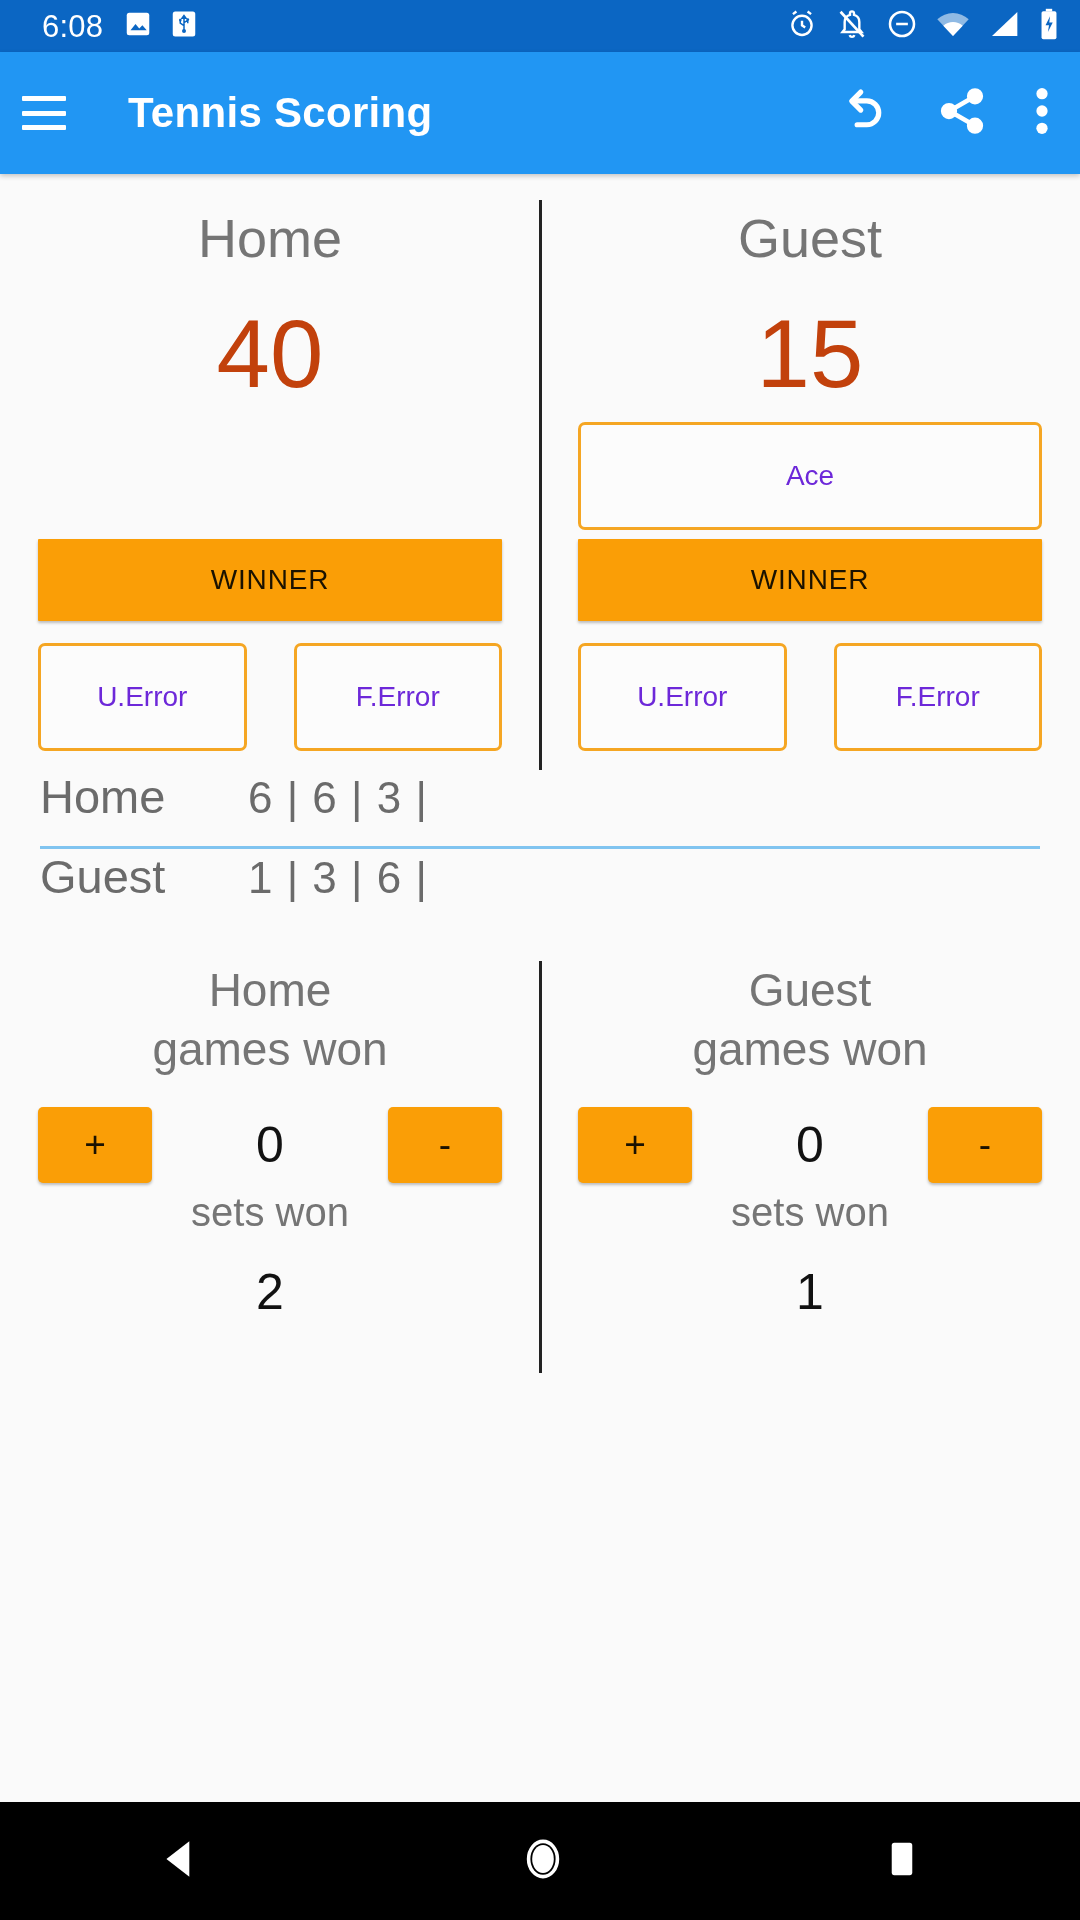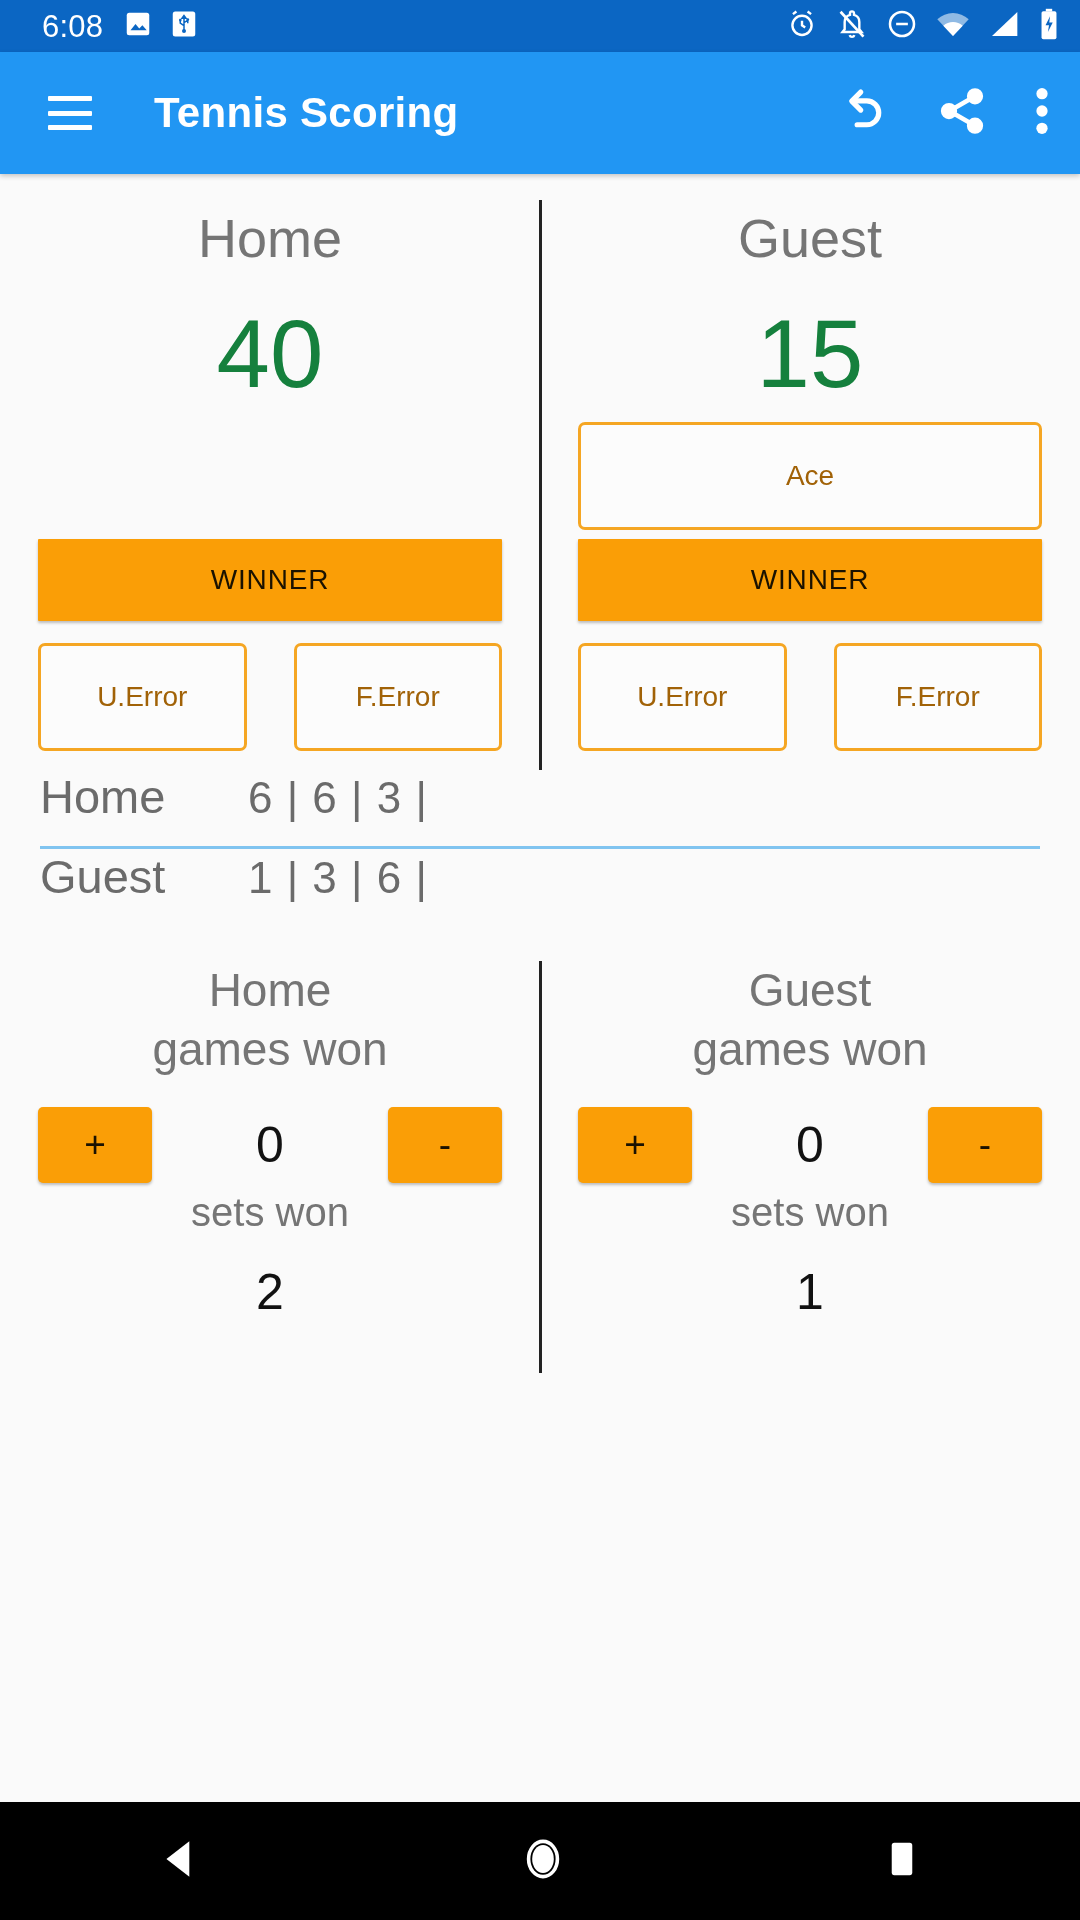"Tennis Scoring" .app-bar { padding: 0 30px 0 48px -> 0 30px 0 22px }
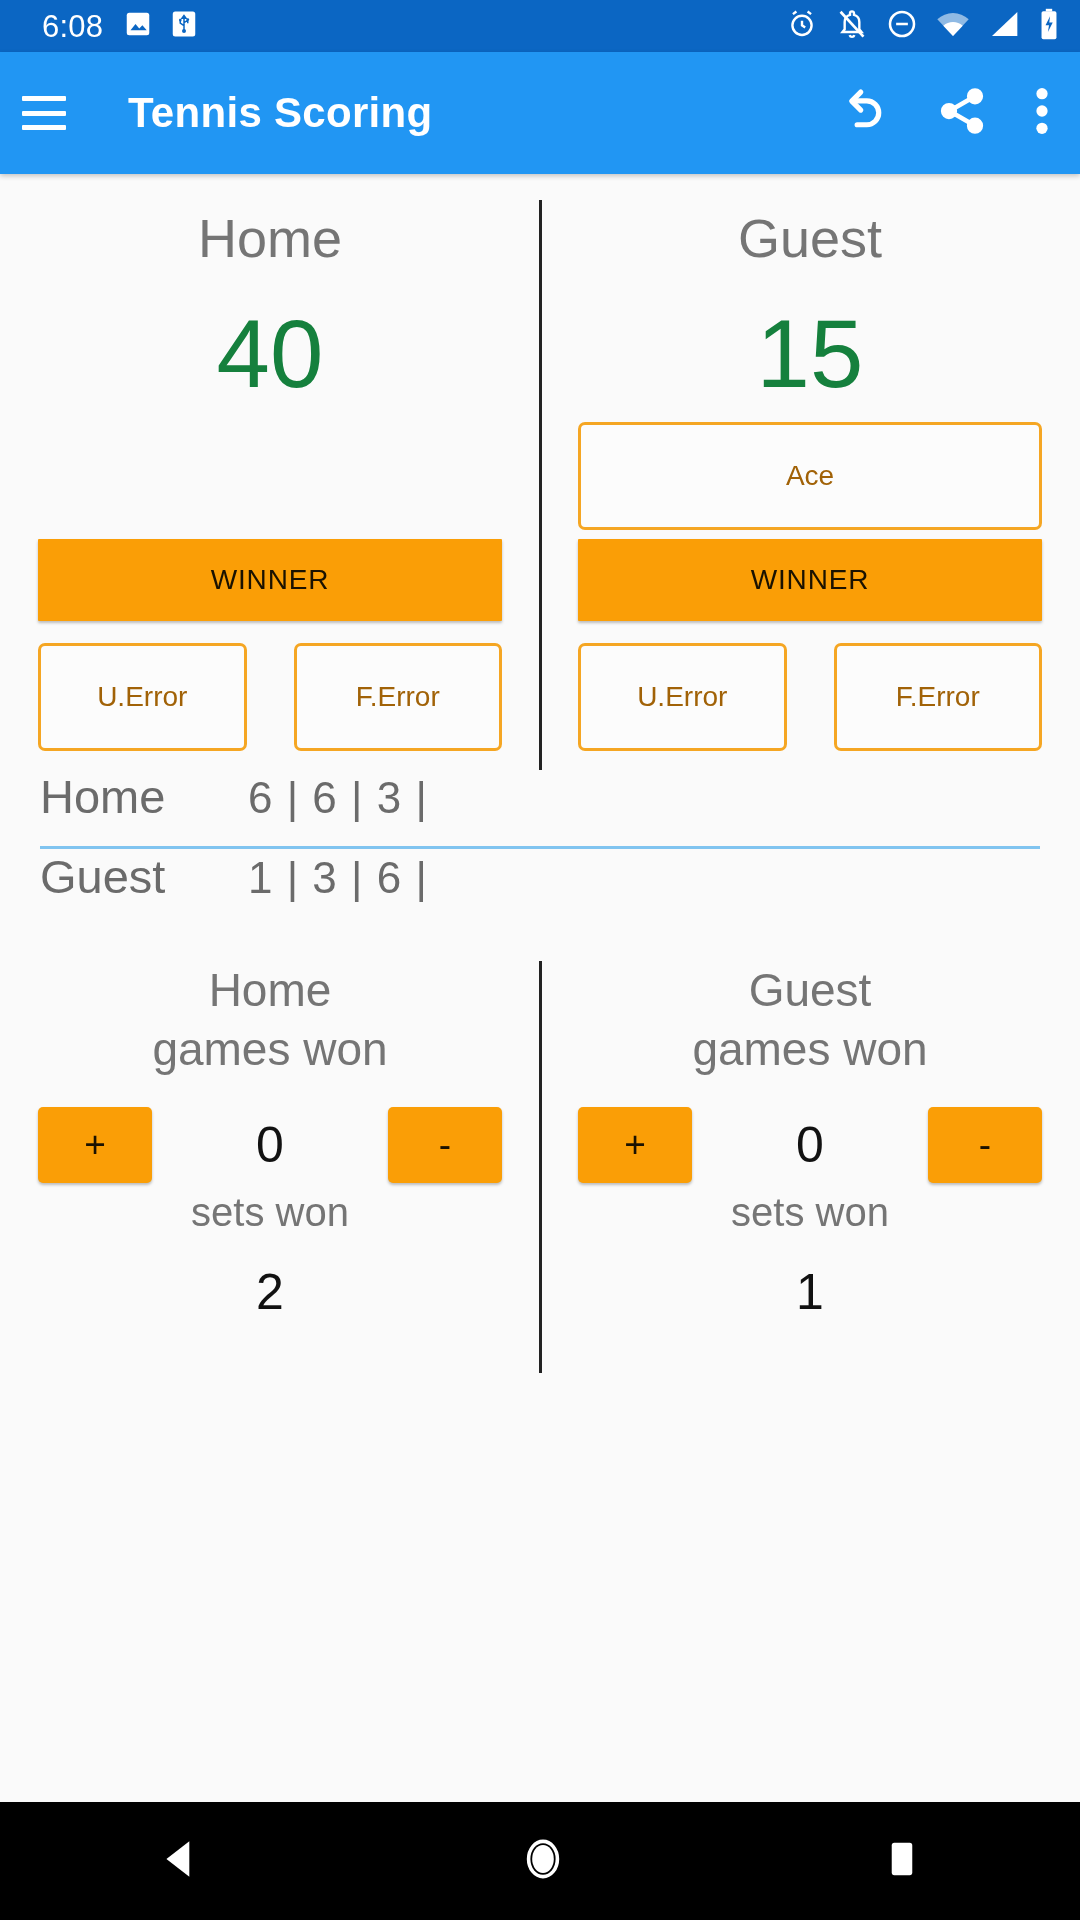"40" .point-score { color: #15803d -> #c2410c }
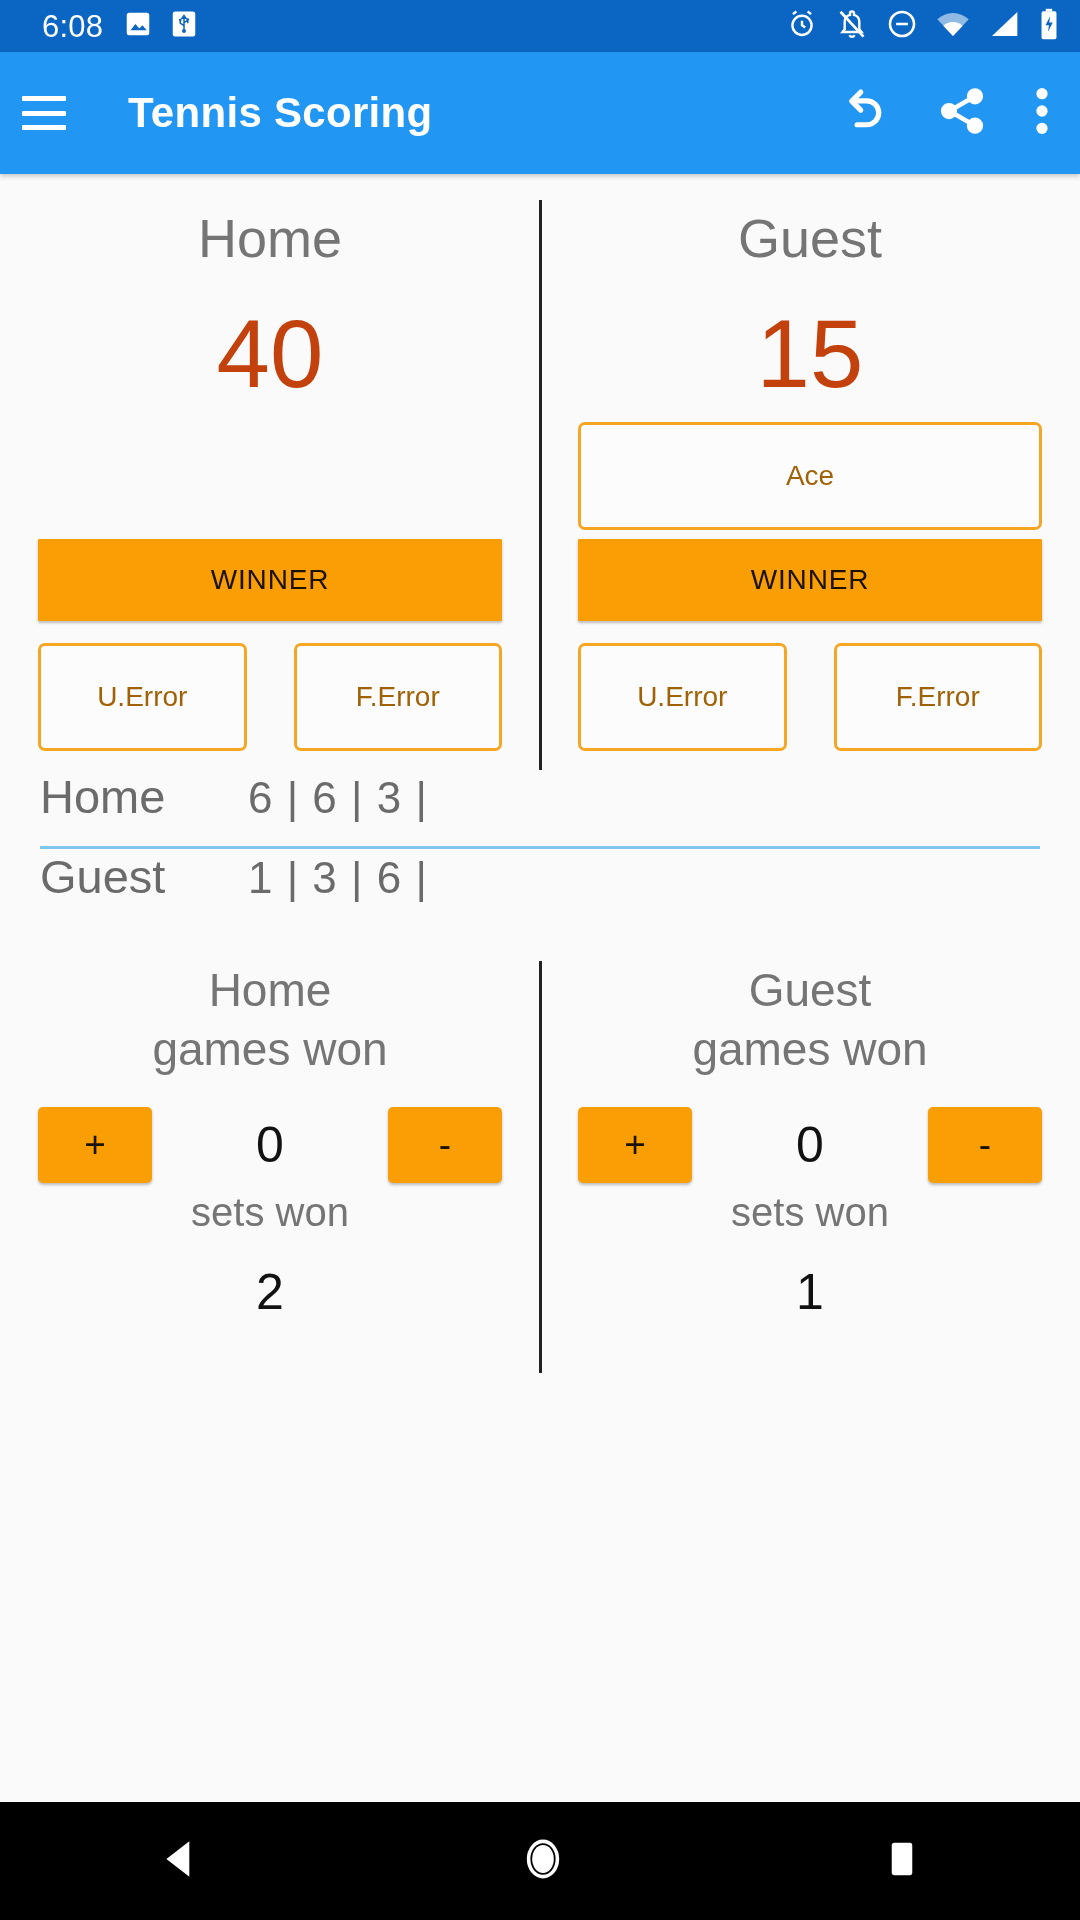"Ace" .btn-outline { color: #a16207 -> #6d28d9 }
